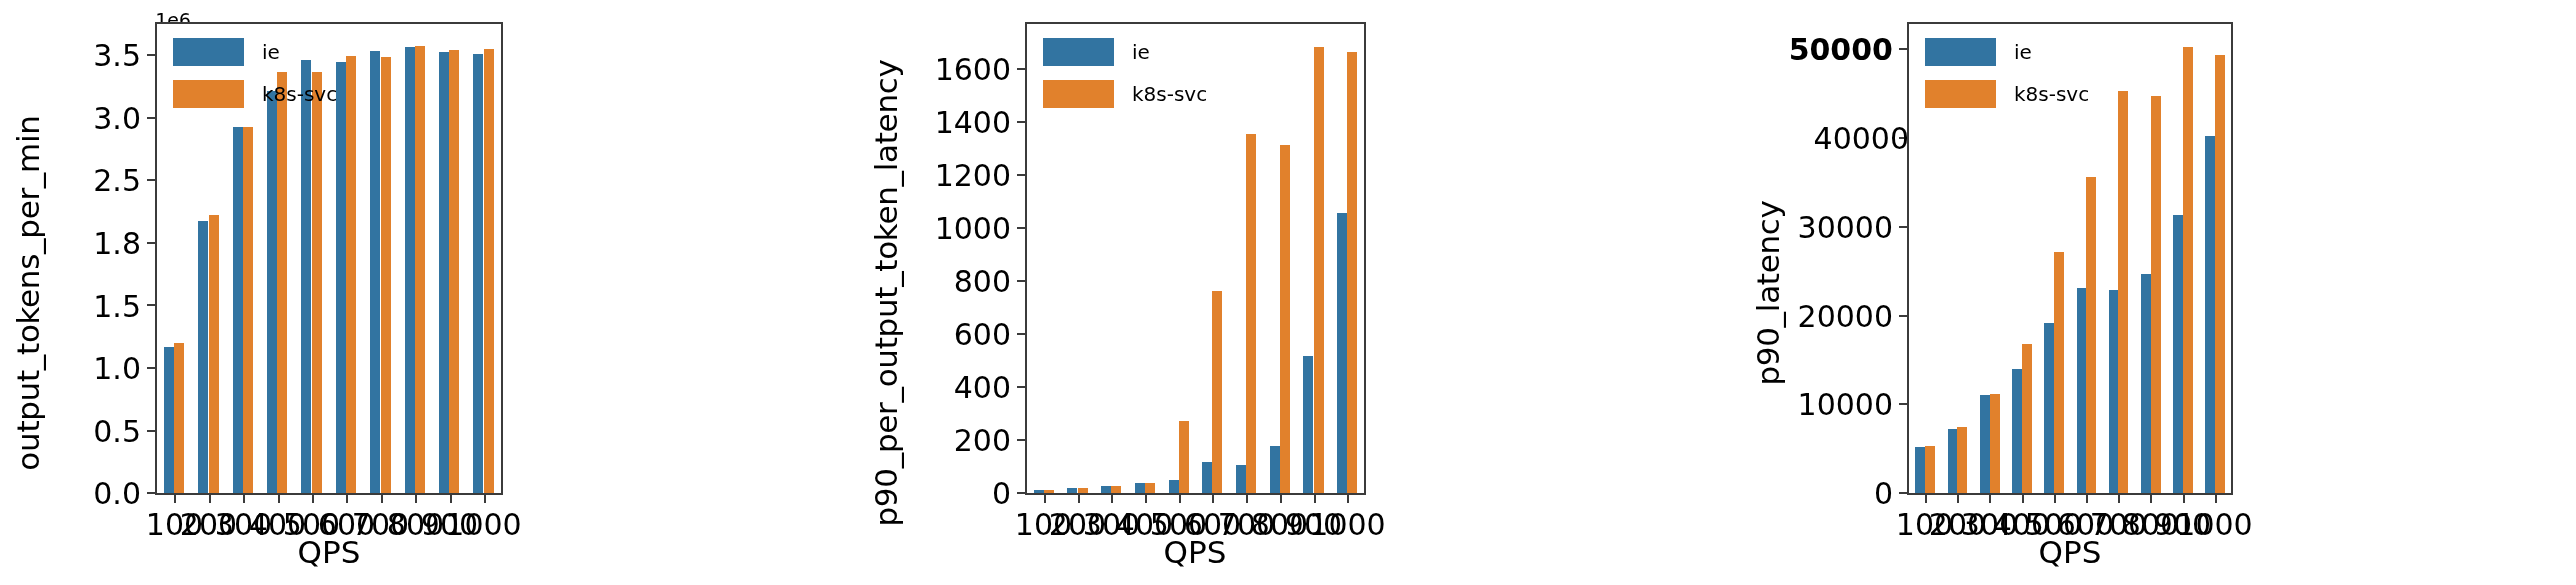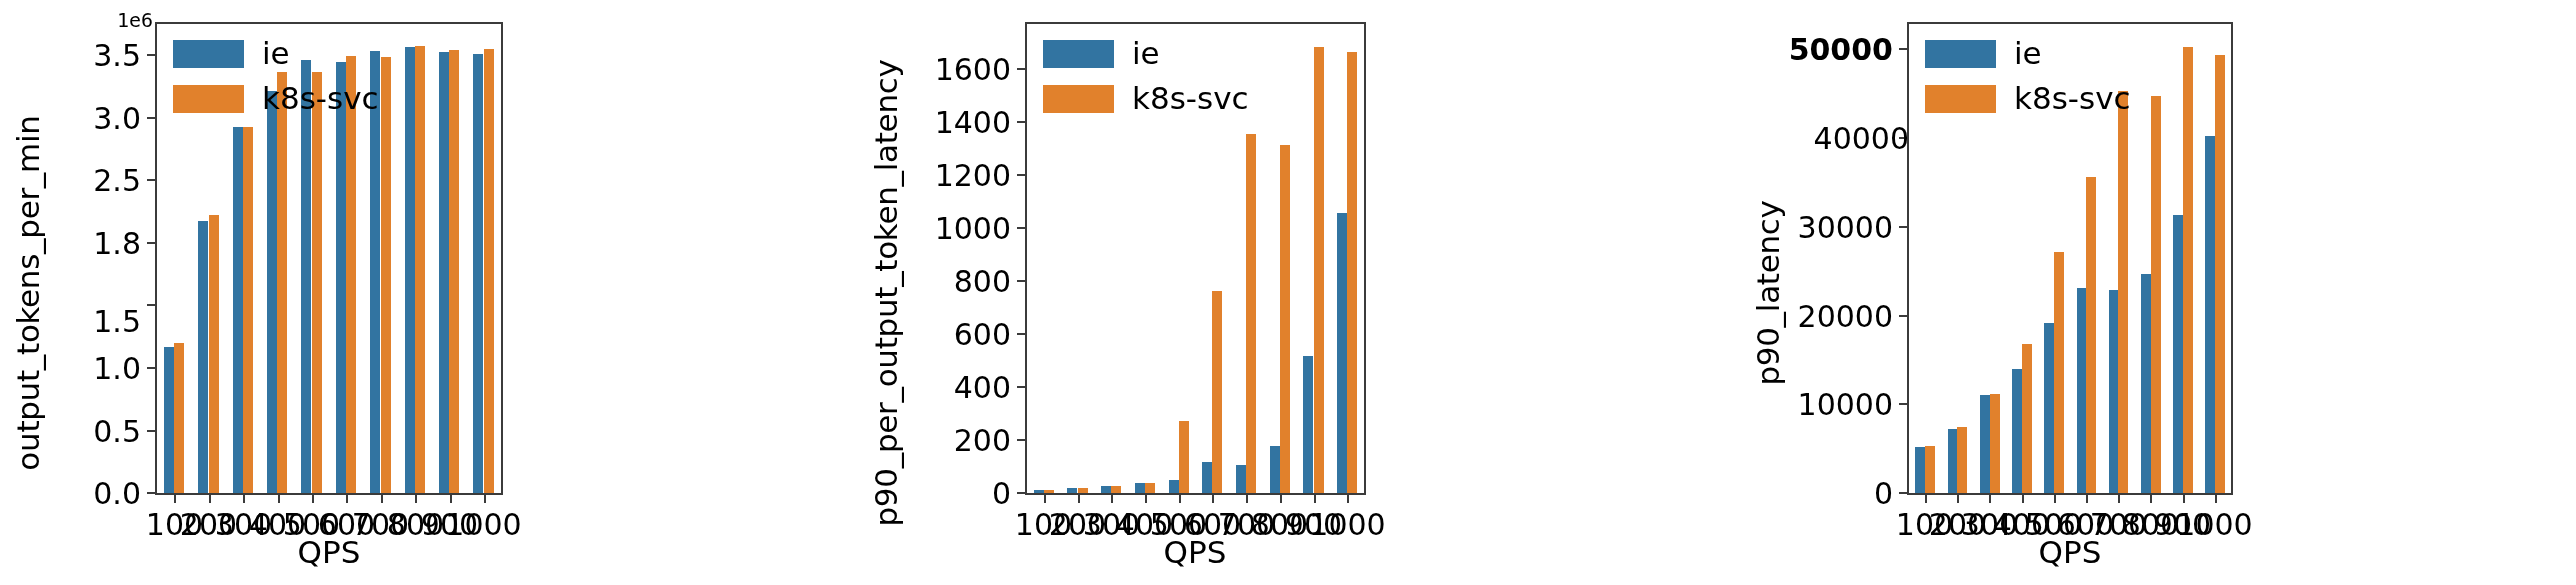"1e6" .offsettext { margin-left: none -> 38px }
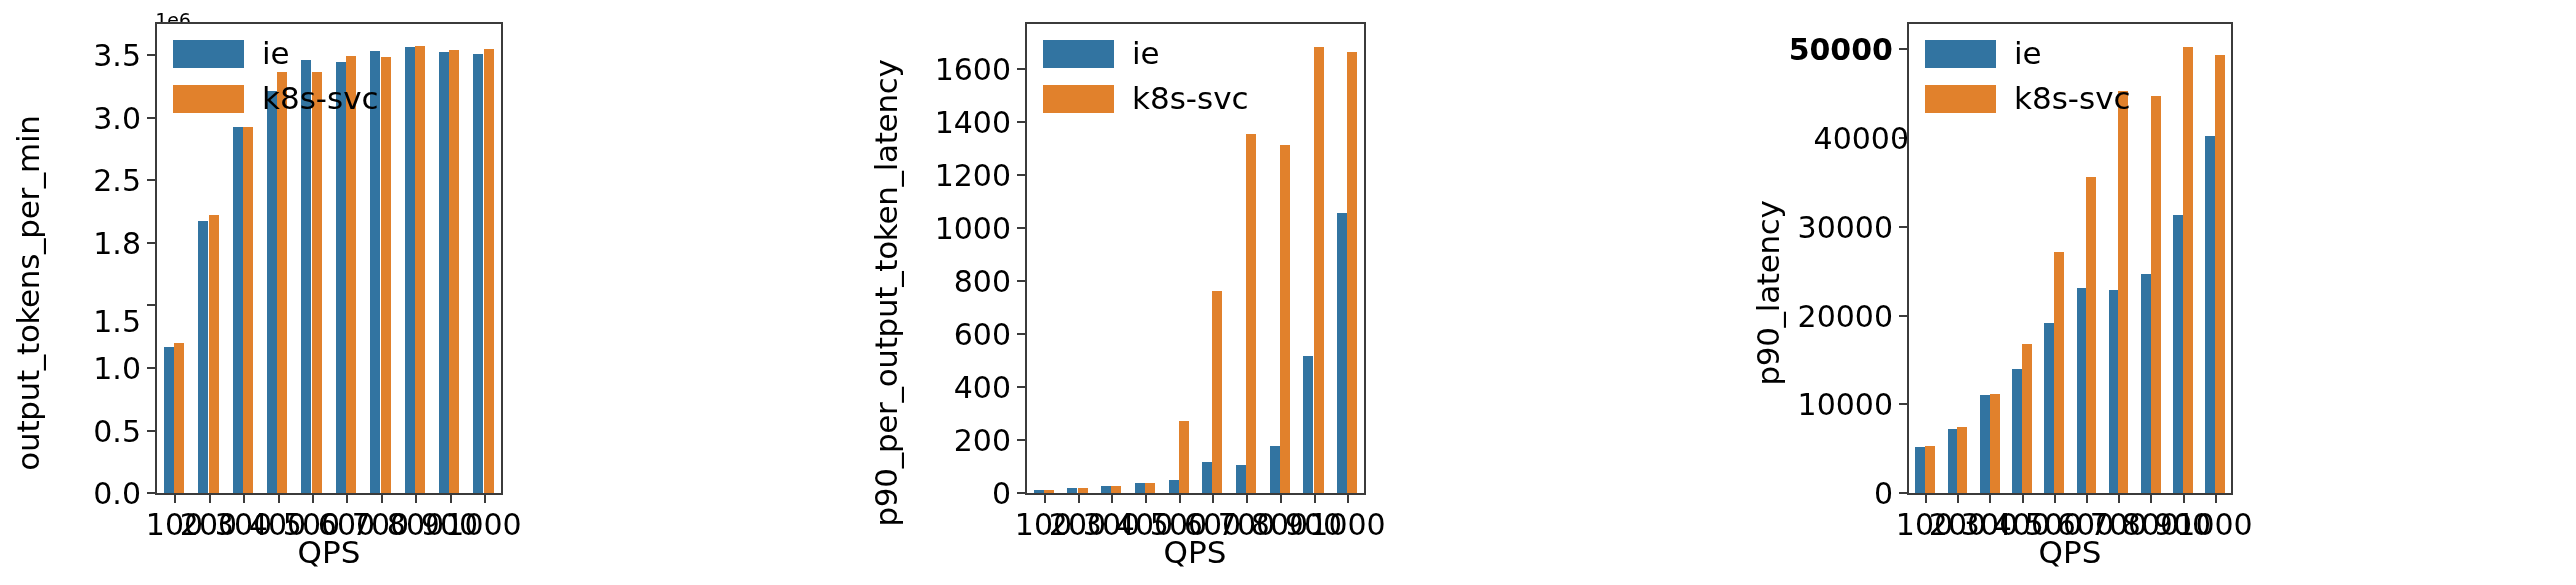"ie" .legtext { font-size: 31px -> 20px }
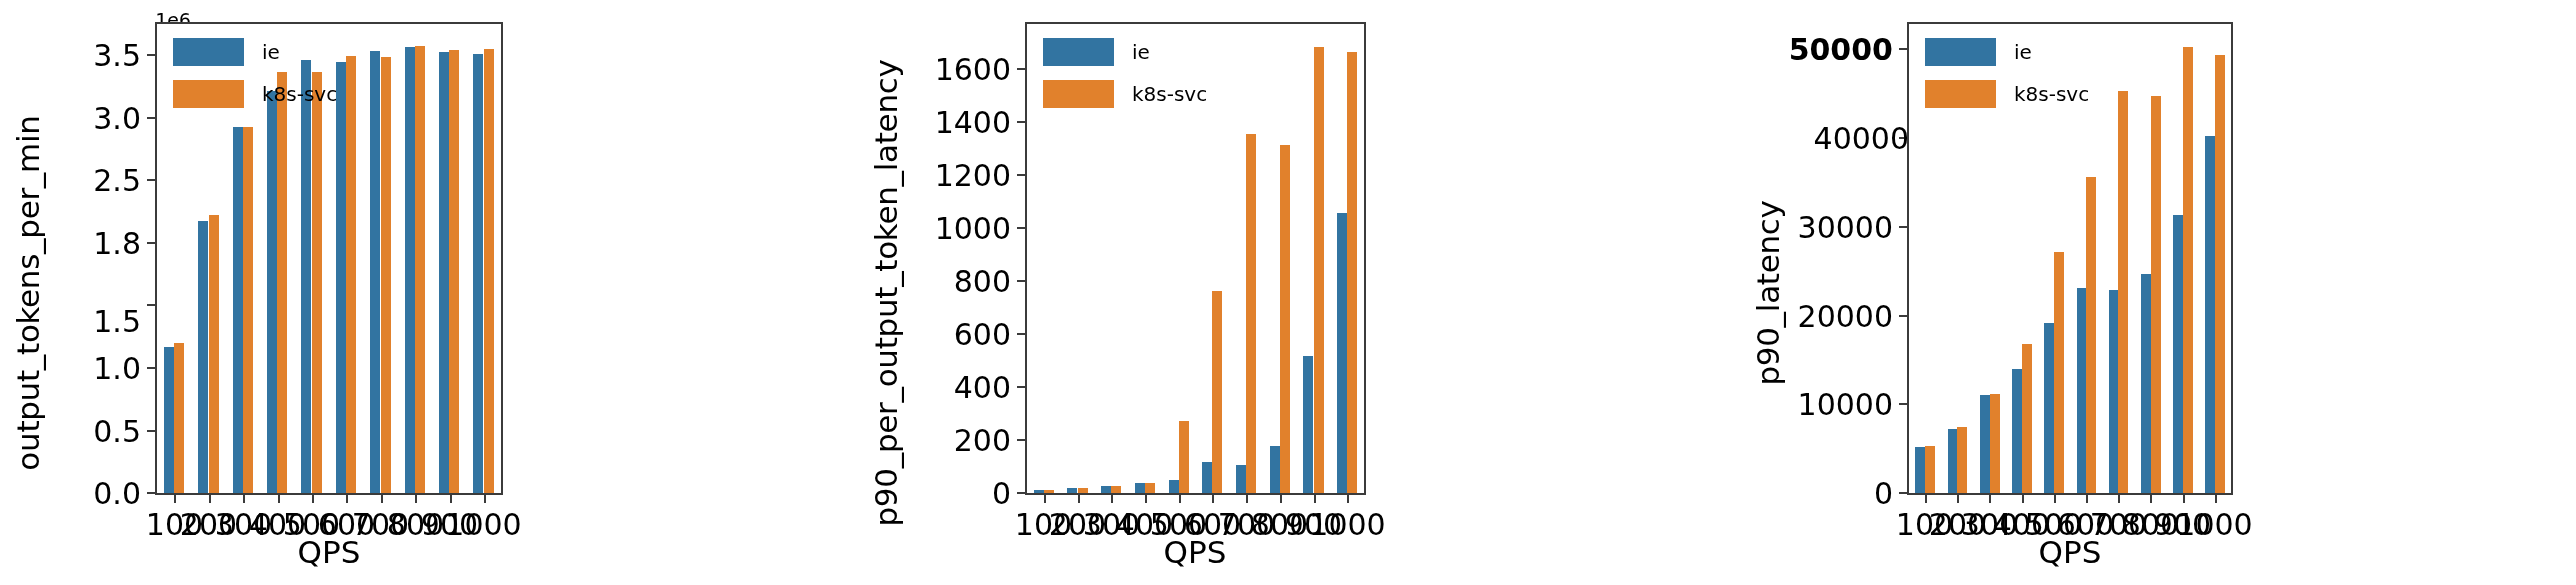"1.5" div.ytick { top: 321px -> 306px }
